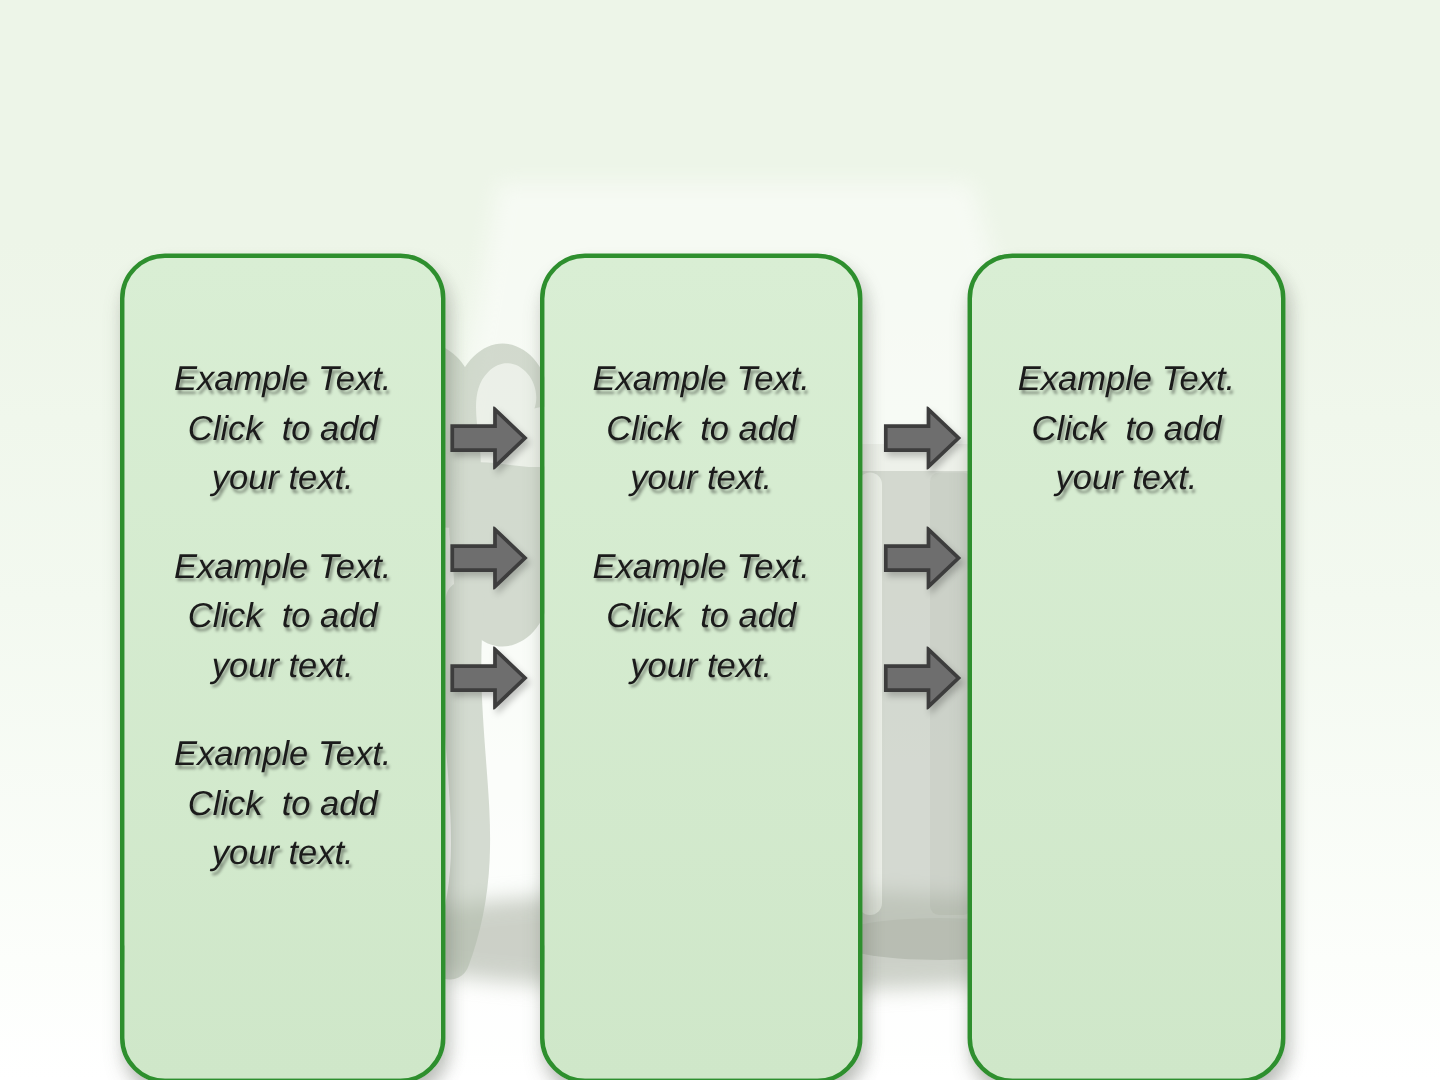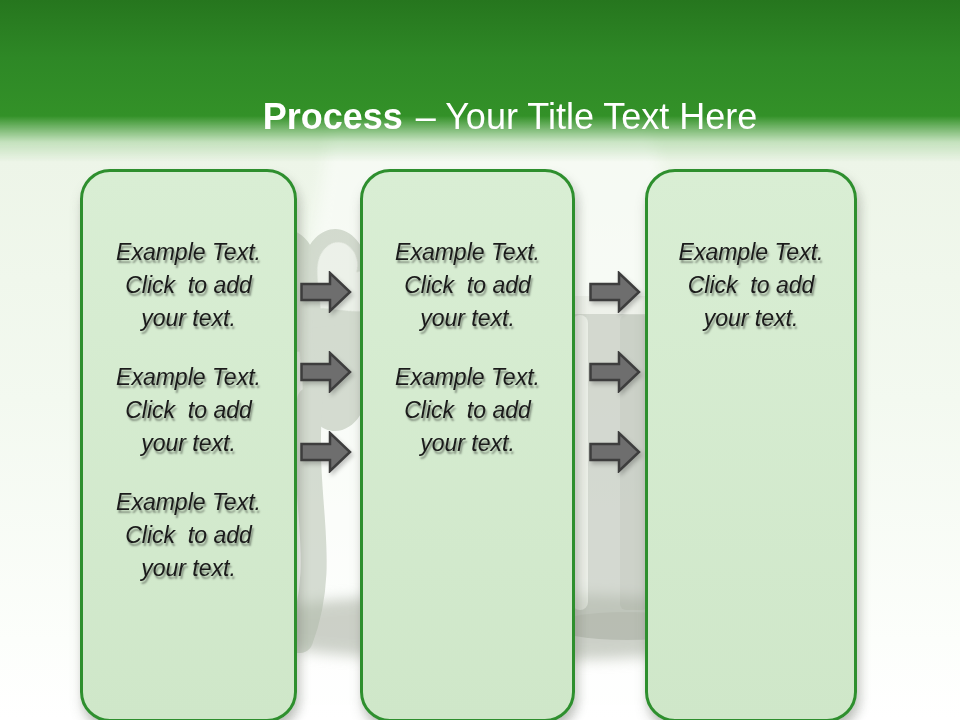"Process – Your Title Text" div.header { html: <div> <div> <span>Process</span><span>– Your Title Text Here</span> </div> </div> -> none }
